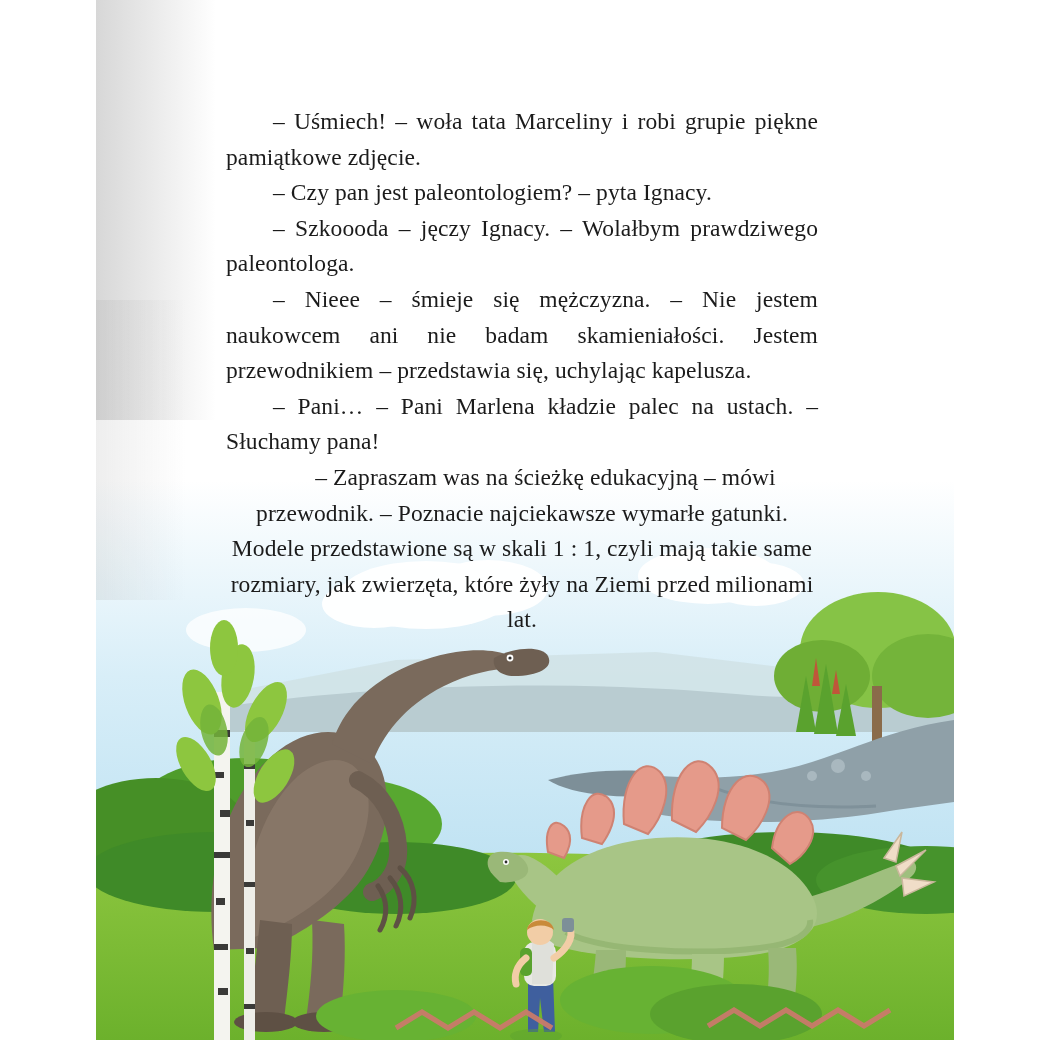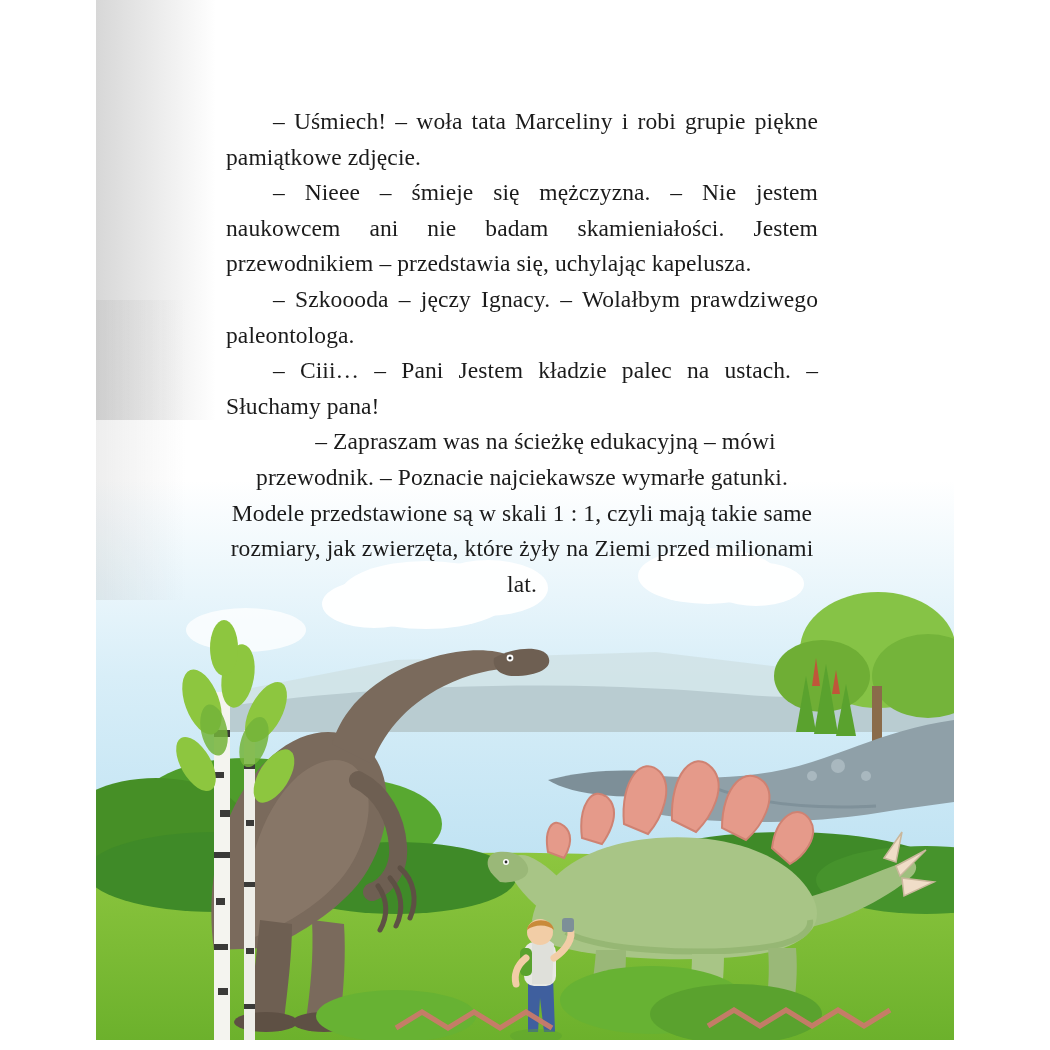"– Czy pan jest paleontologiem?" p.para { html: none -> <p>– Czy pan jest paleontologiem? – pyta Ignacy.</p> }
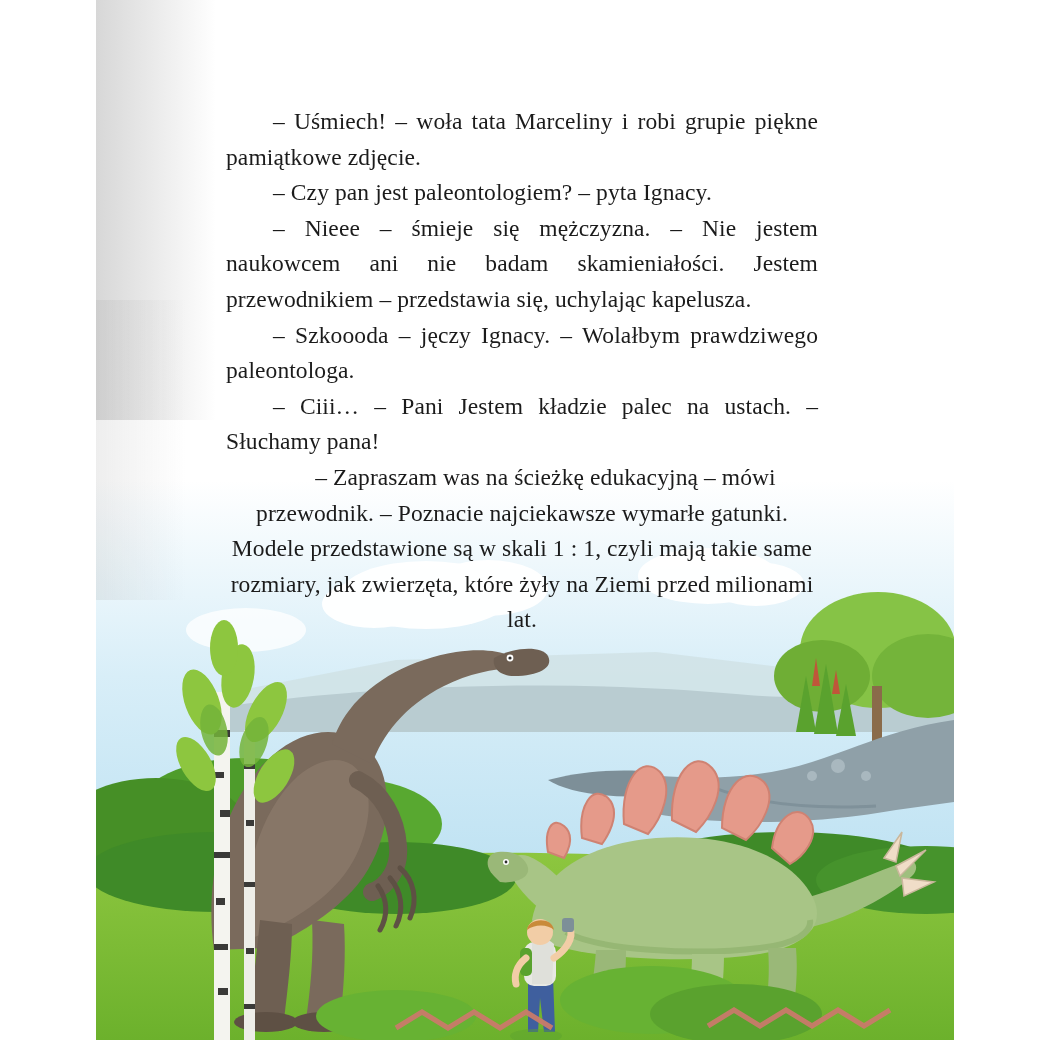"– Nieee – śmieje się" p.para { order: before "– Szkoooda – jęczy Ignacy." -> after "– Szkoooda – jęczy Ignacy." }
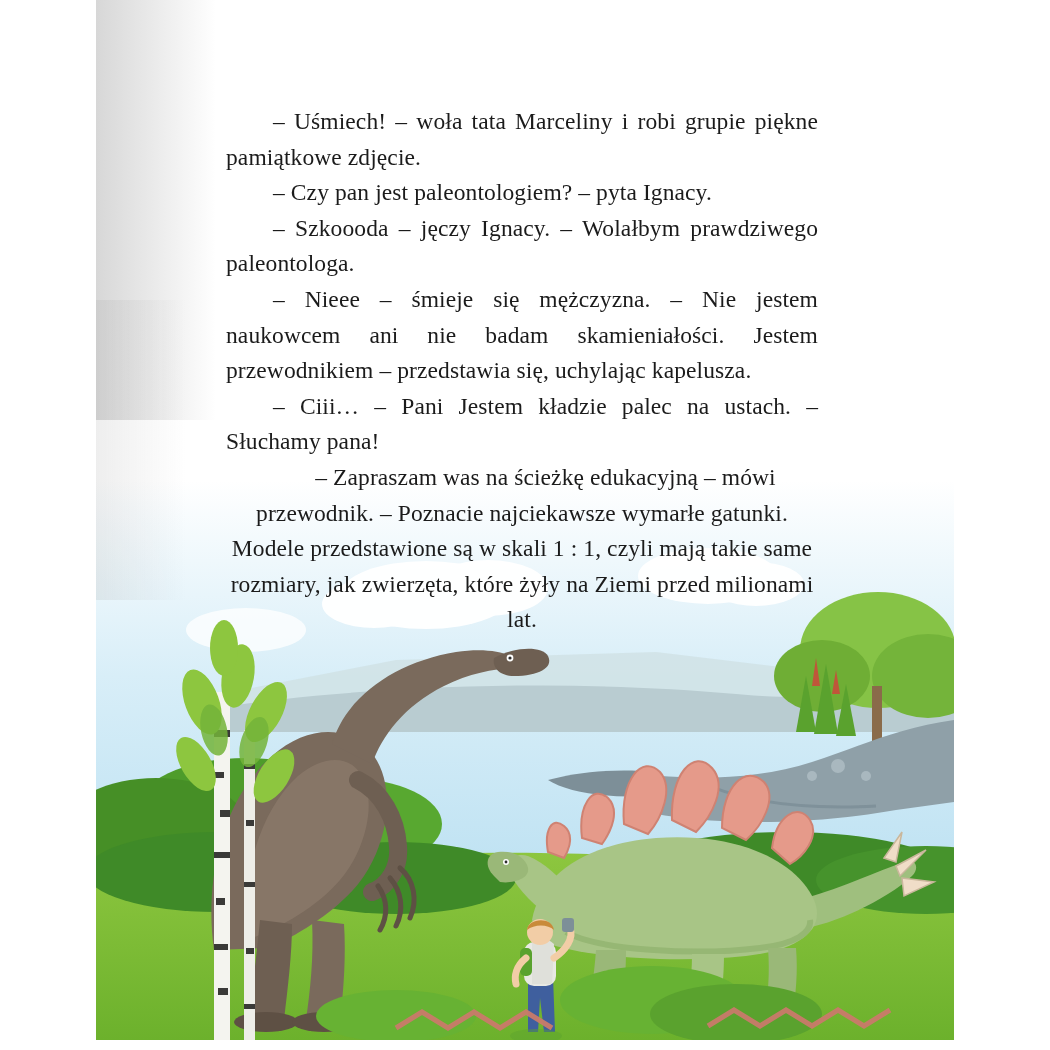"– Ciii… – Pani Jestem" p.para { text: Ciii… – Pani Jestem -> Pani… – Pani Marlena }
